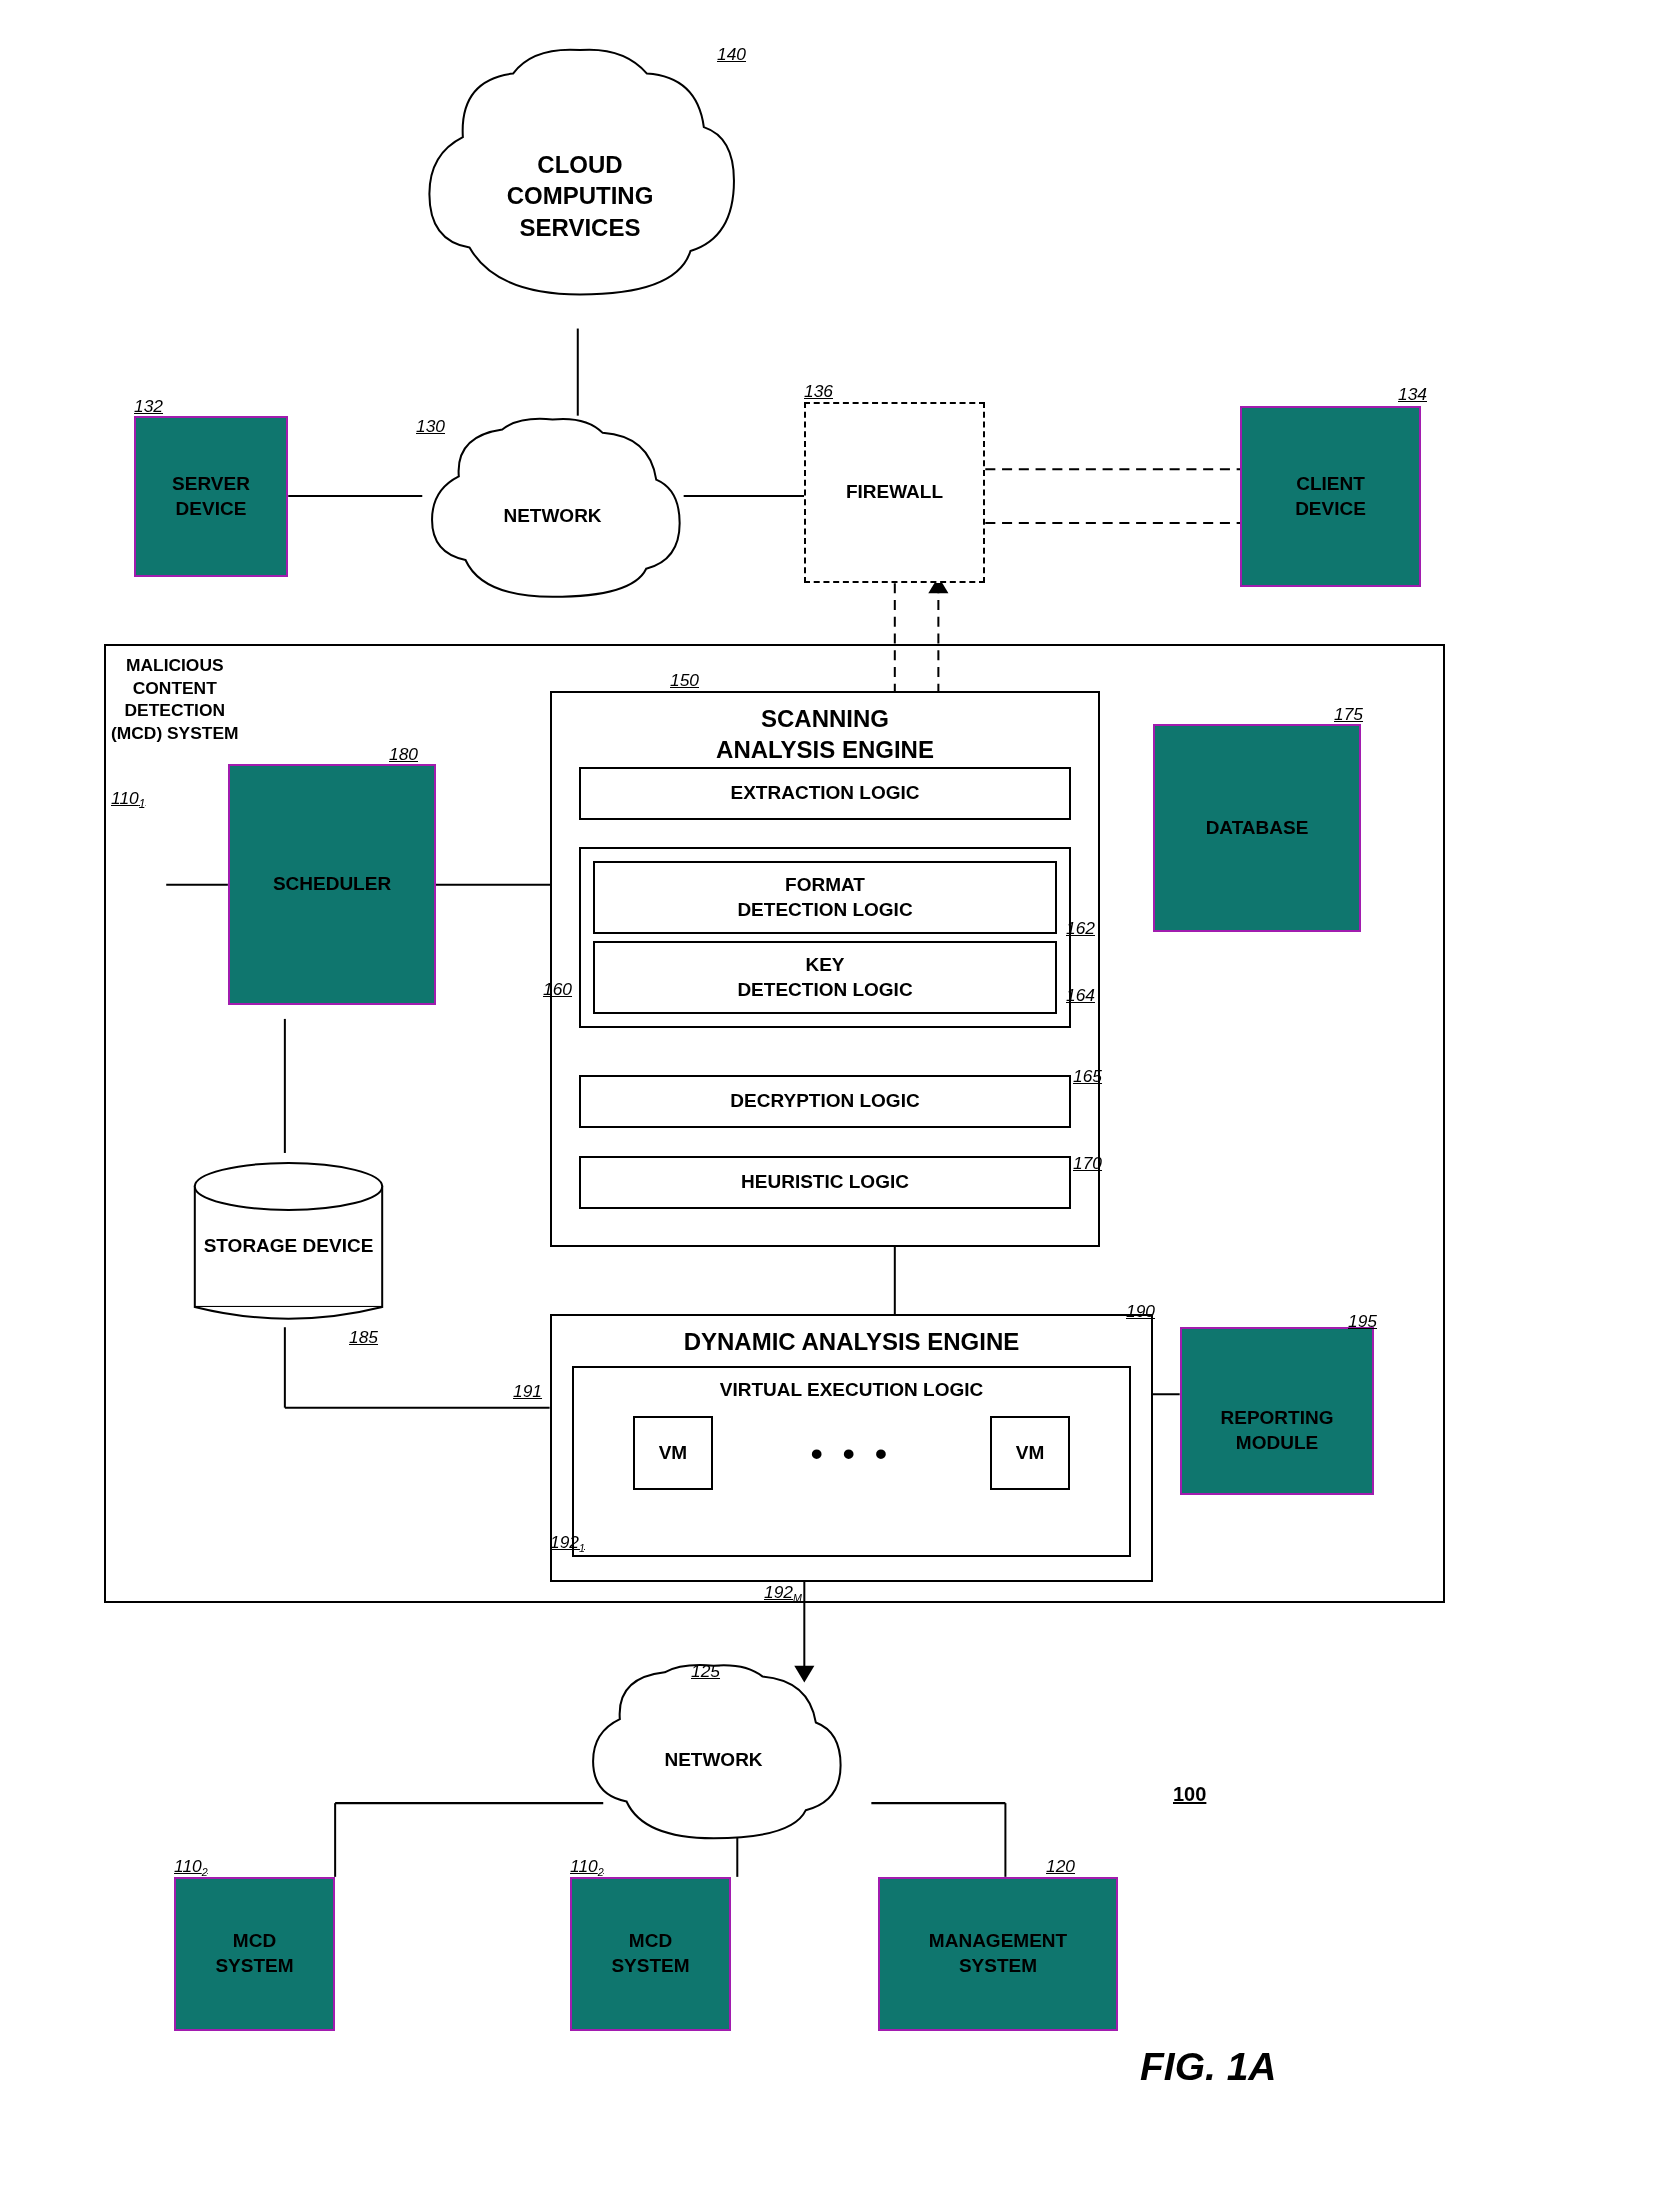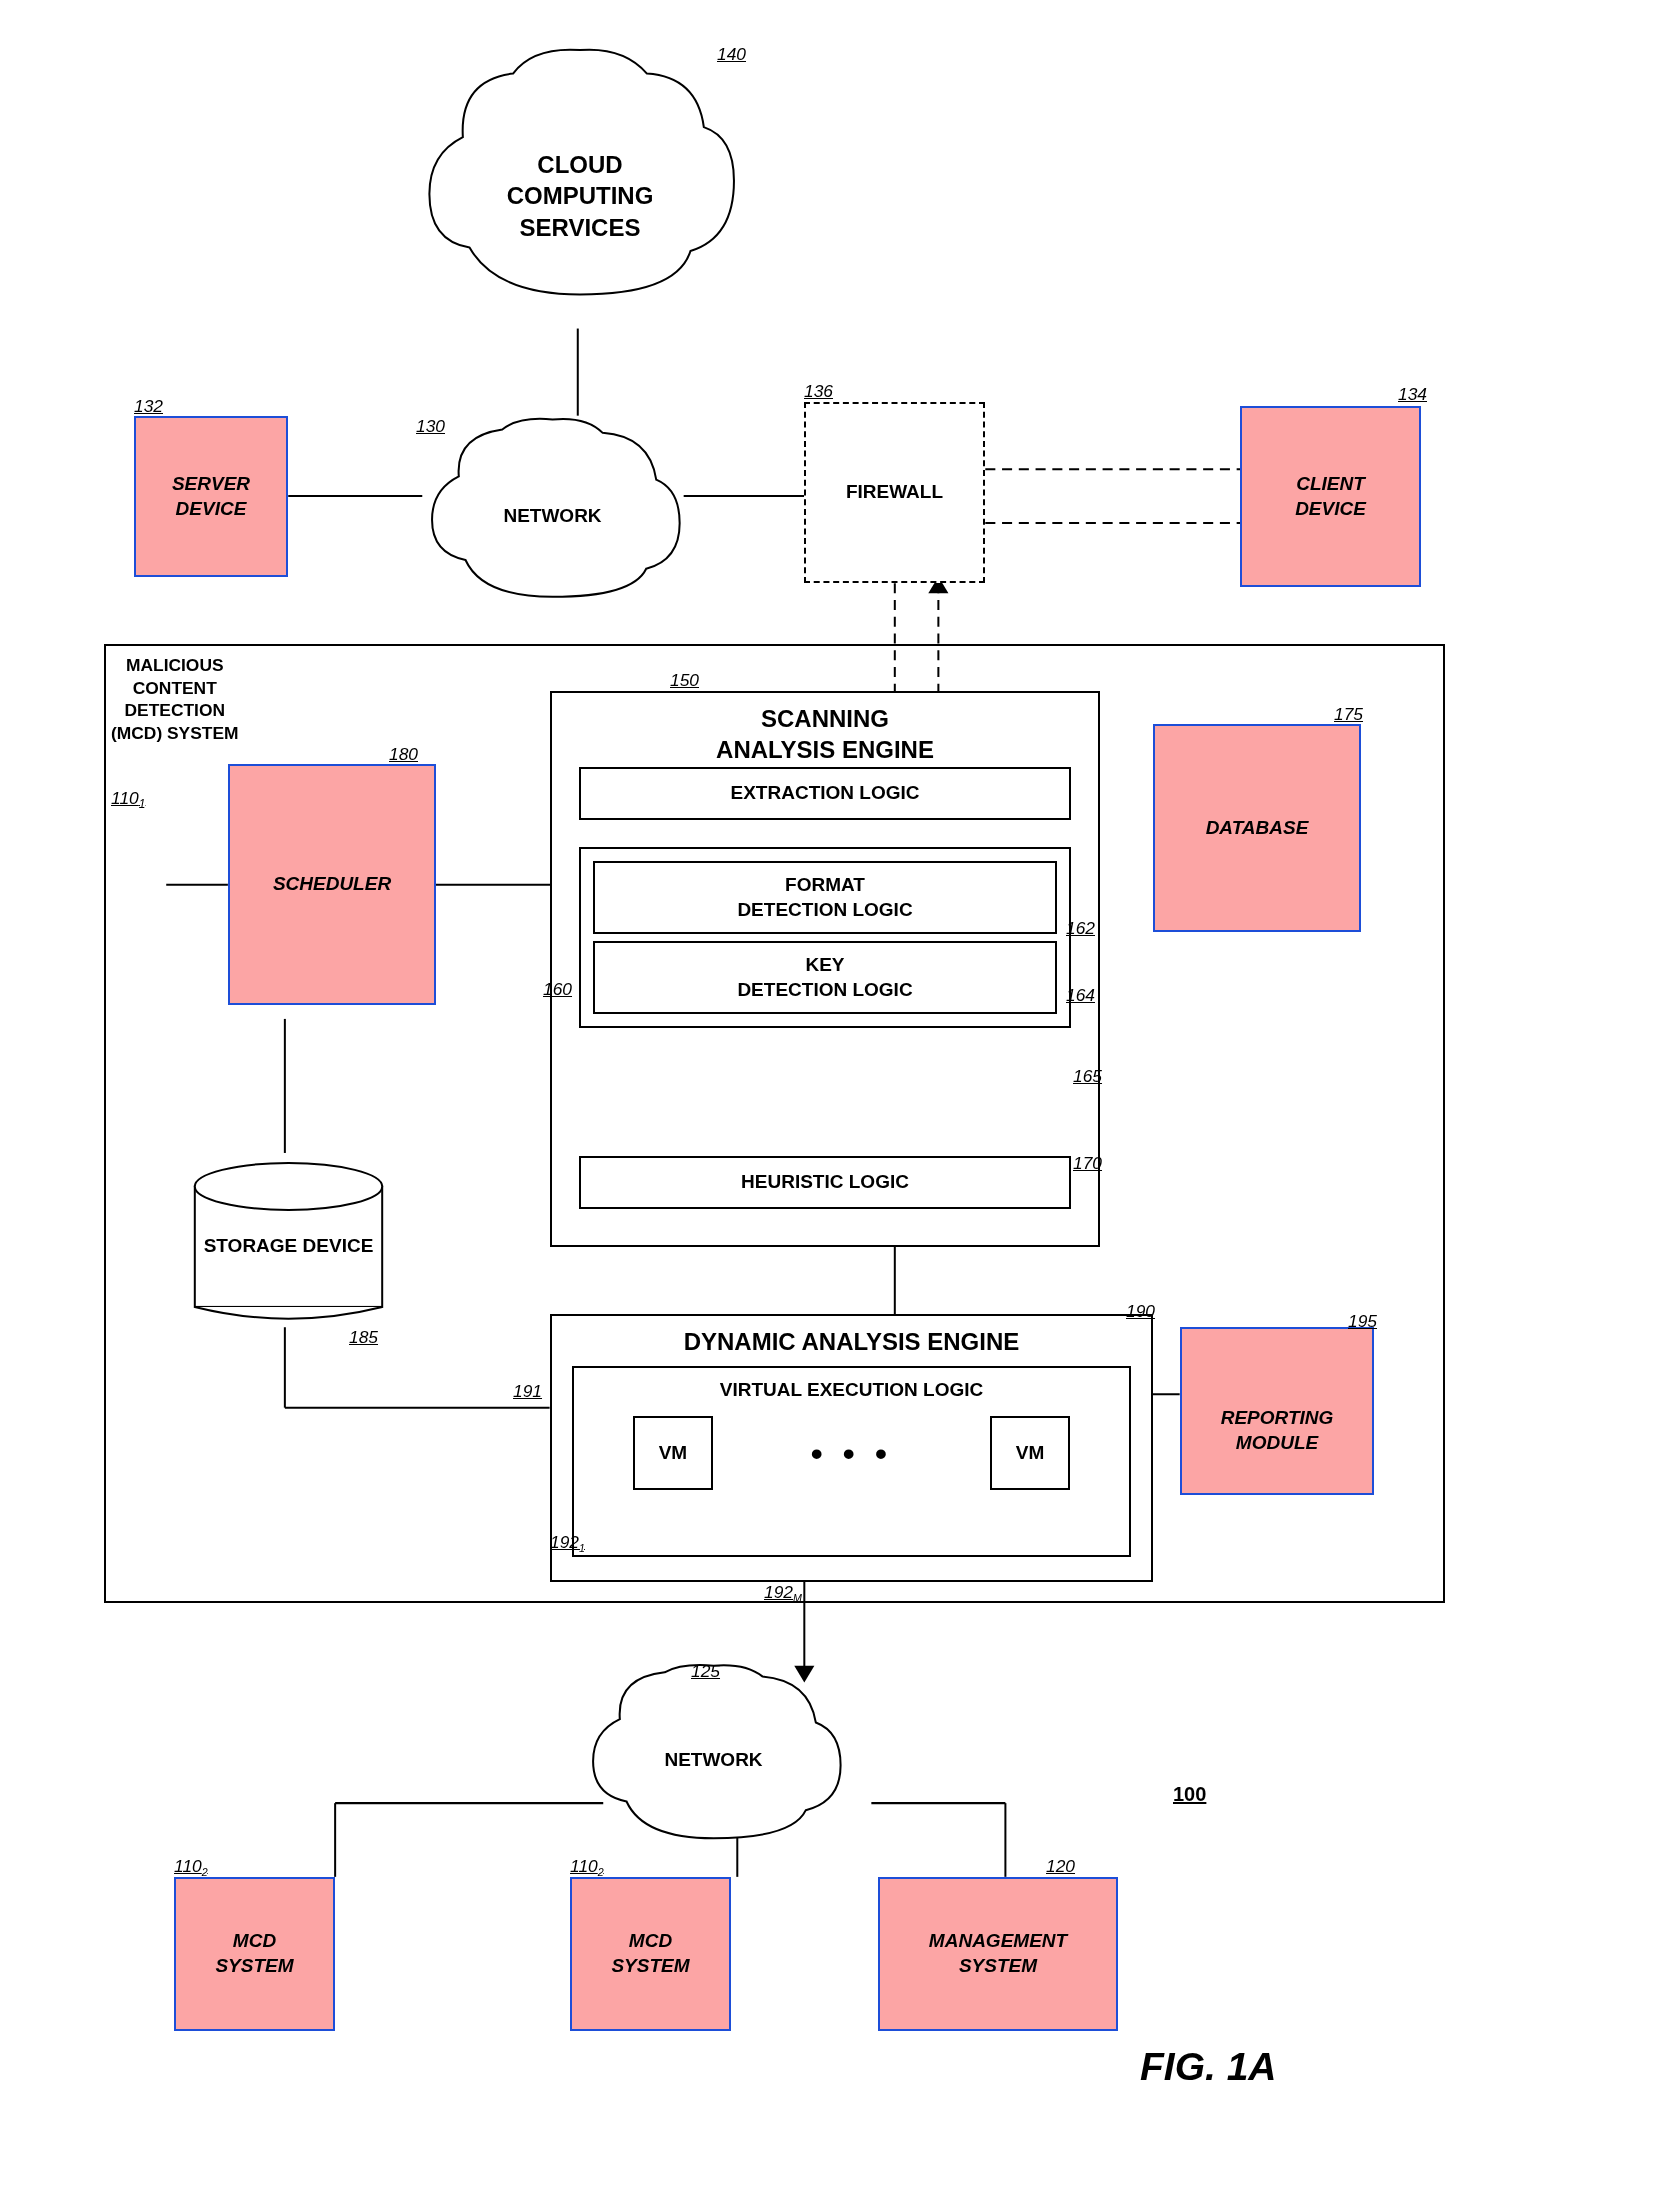"SERVER" .box { background: #fca5a5 -> #0f766e; border: 2px solid #1d4ed8 -> 2px solid #a21caf; font-style: italic -> none }
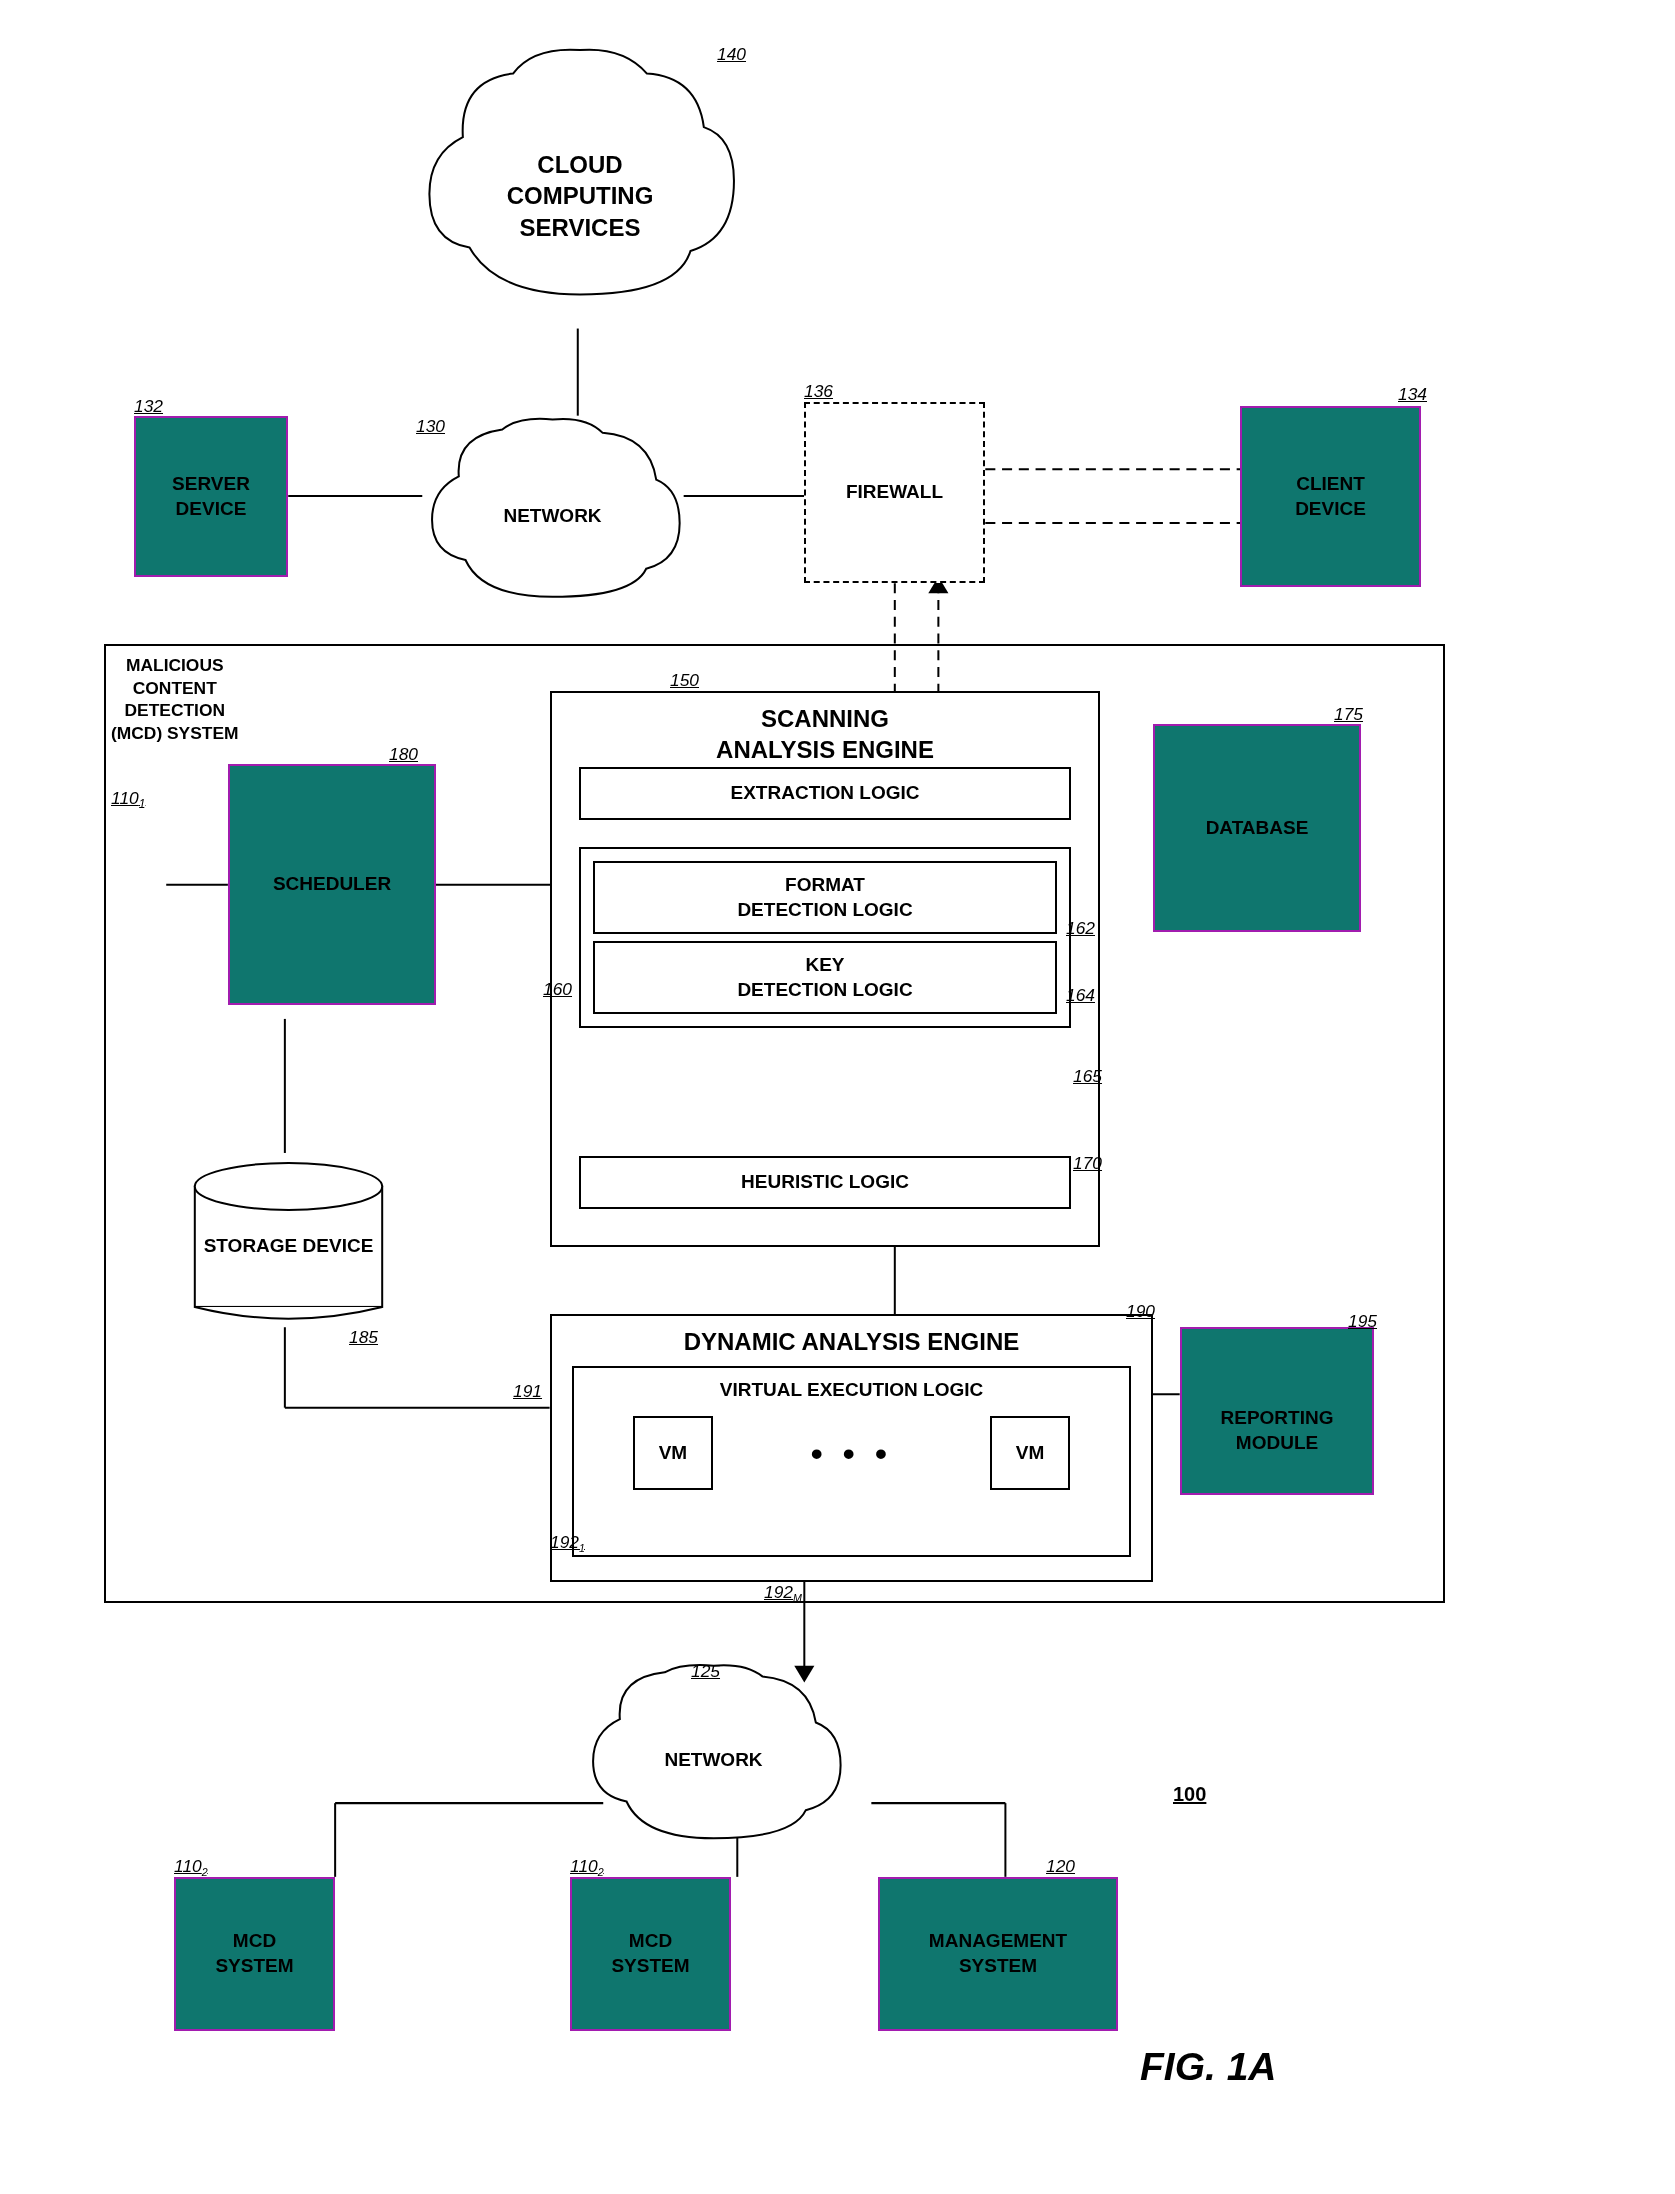"DECRYPTION LOGIC" div { html: none -> <div> <div>DECRYPTION LOGIC</div> </div> }
